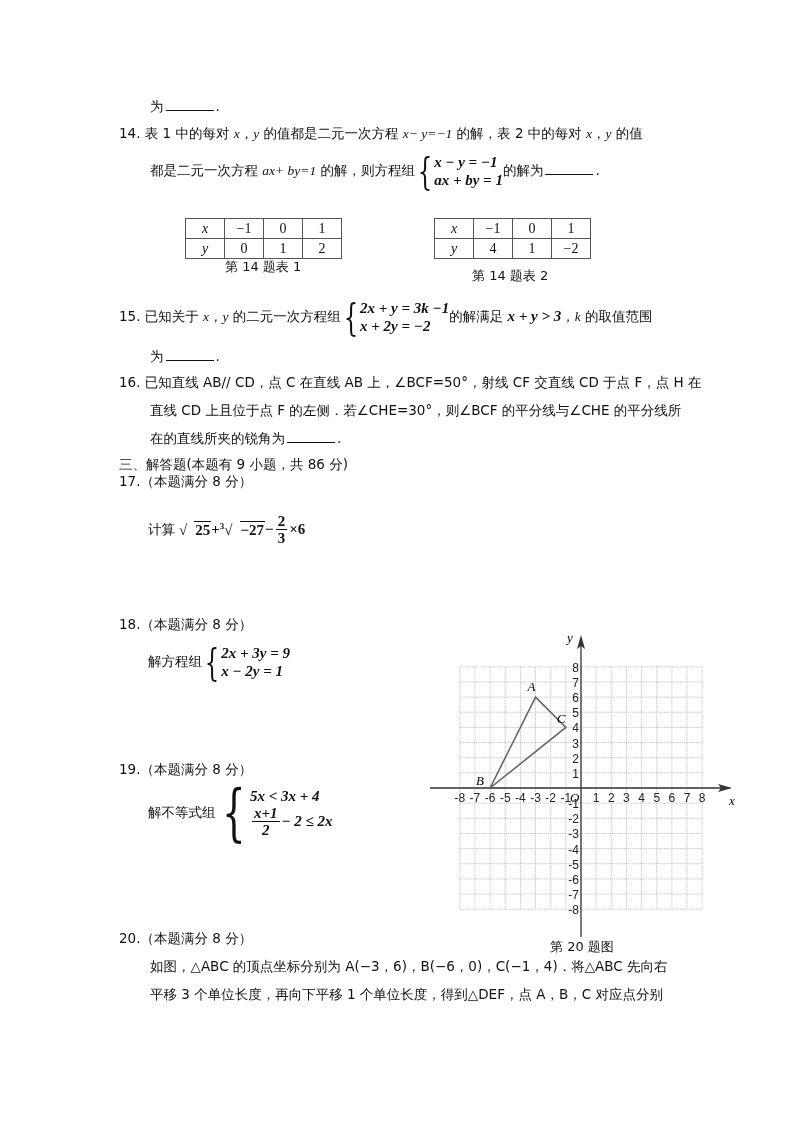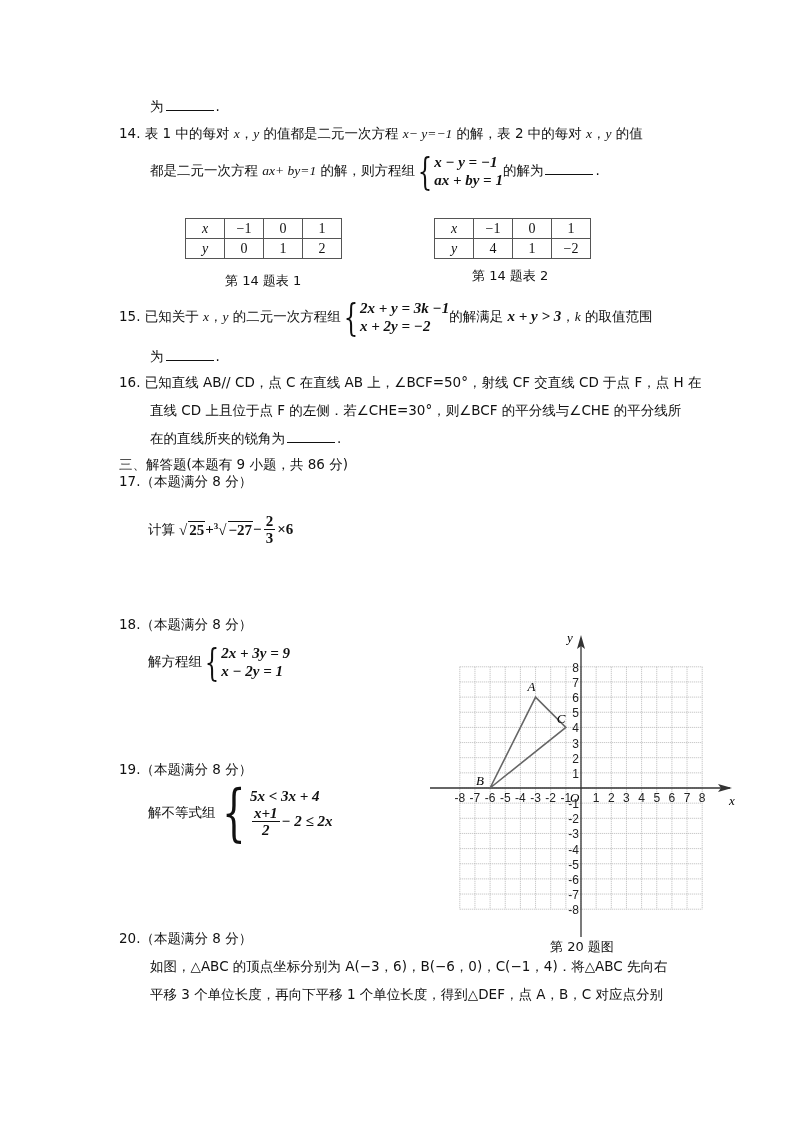"第 14 题表 1" div.cap { top: 272px -> 258px }
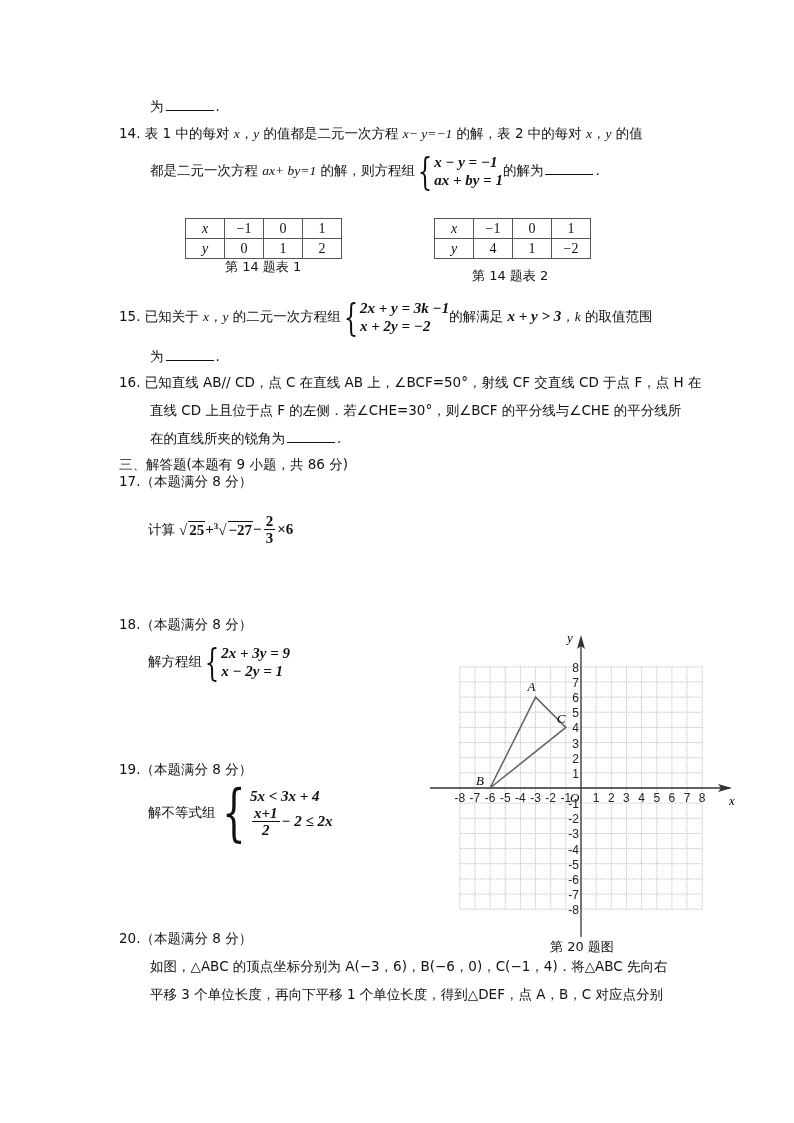"25" .sqrt { margin-left: 1px -> 7px }
